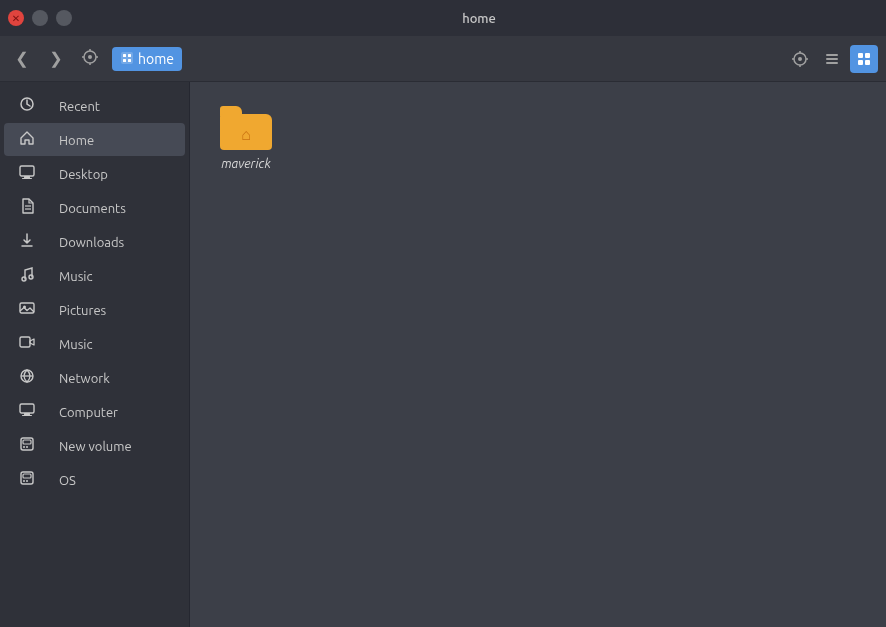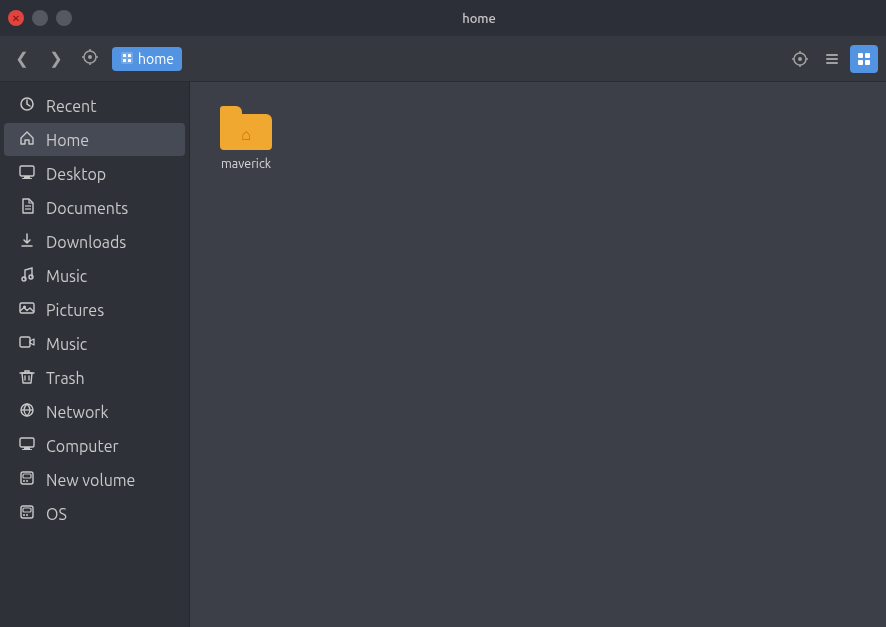"Recent" .sidebar-label { font-size: 16px -> 13px; margin-left: none -> 13px }
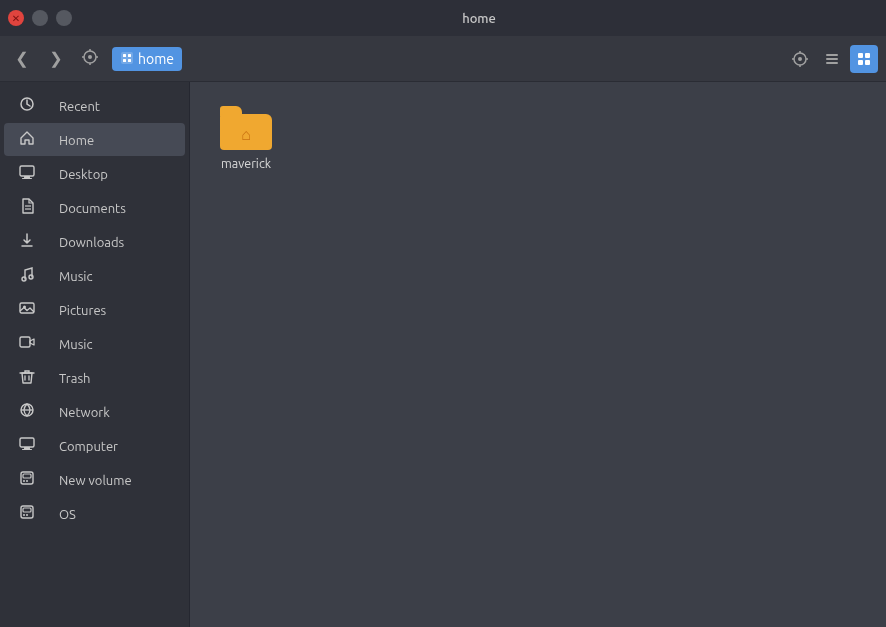"maverick" .file-label { font-style: none -> italic }
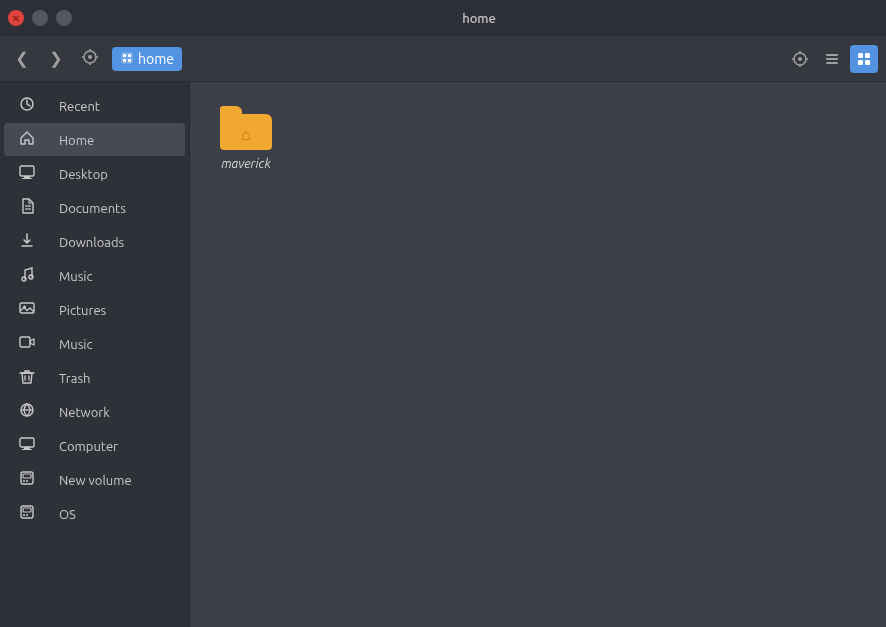"Trash" div.sidebar-item { html: <div> <span><svg> <path></path> <line></line> <path></path> <line></line> <line></line> </svg></span> <span>Trash</span> </div> -> none }
